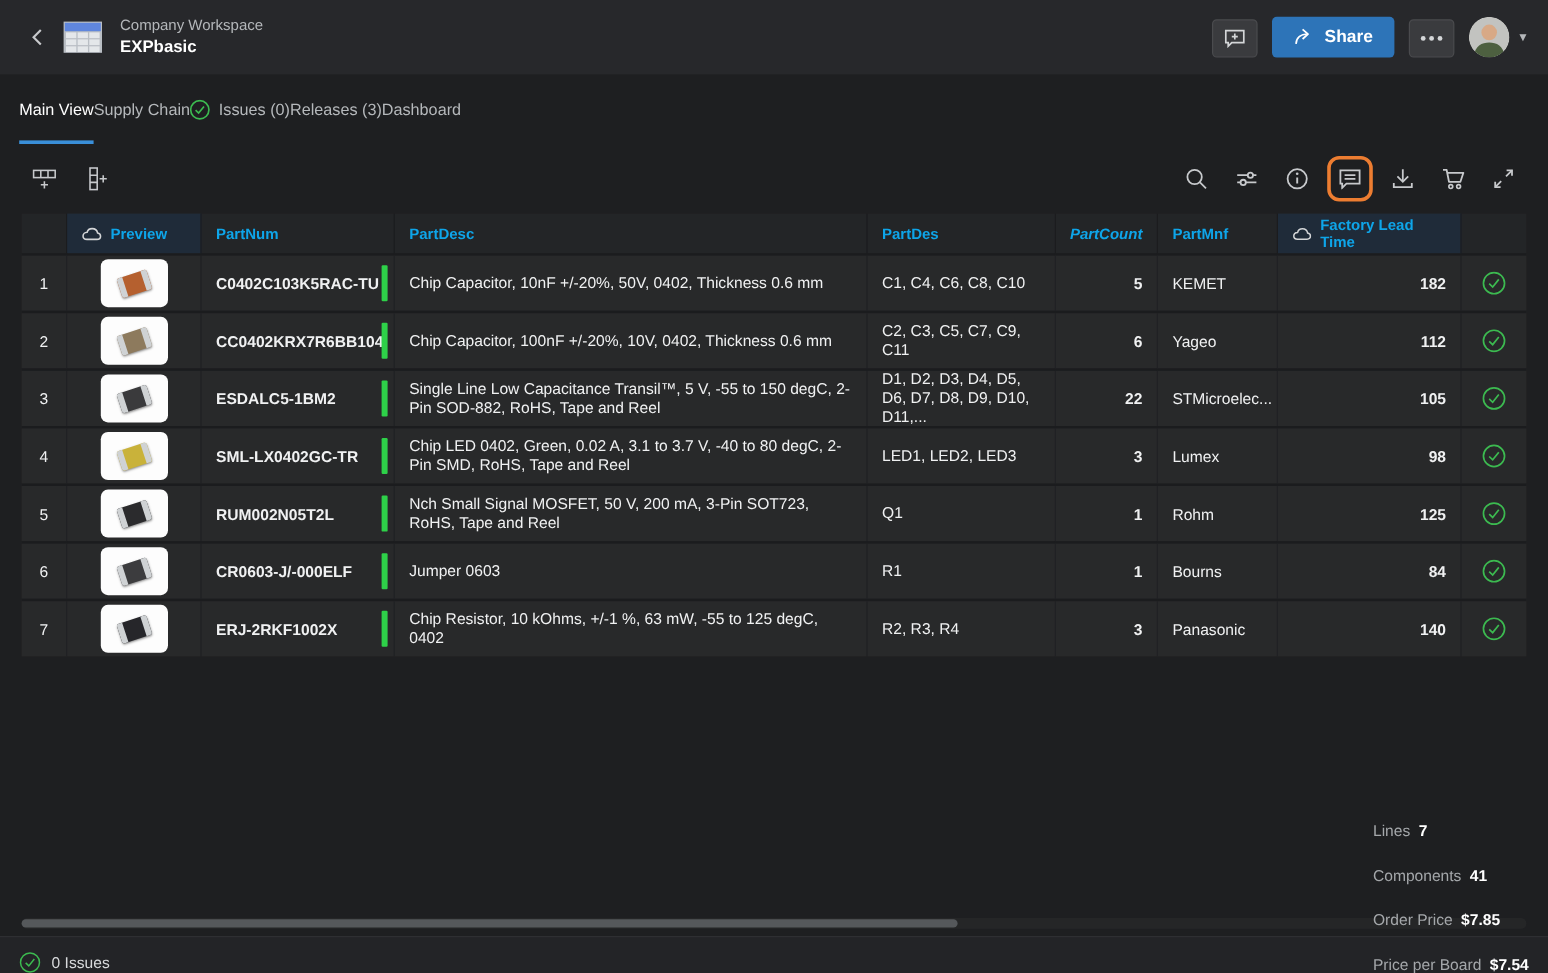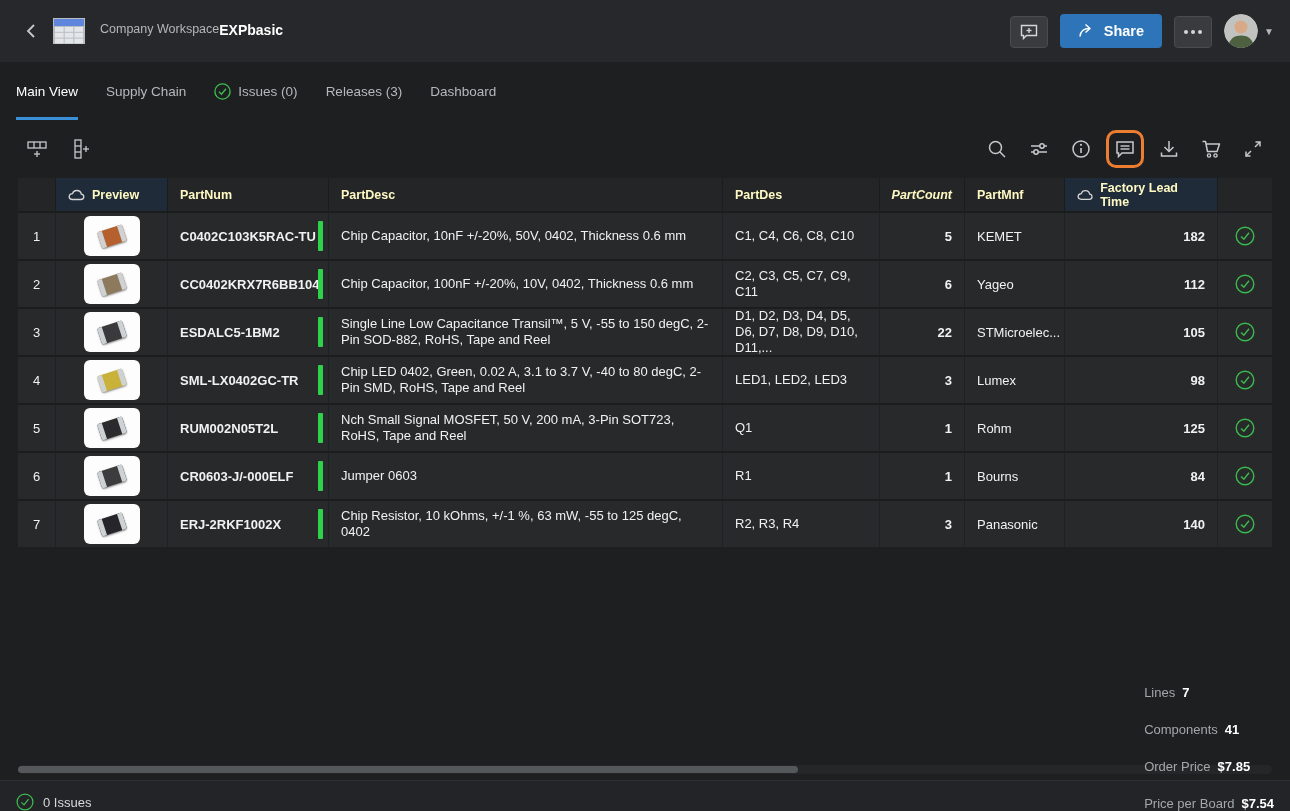"Company Workspace" .title-block { flex-direction: row -> column }
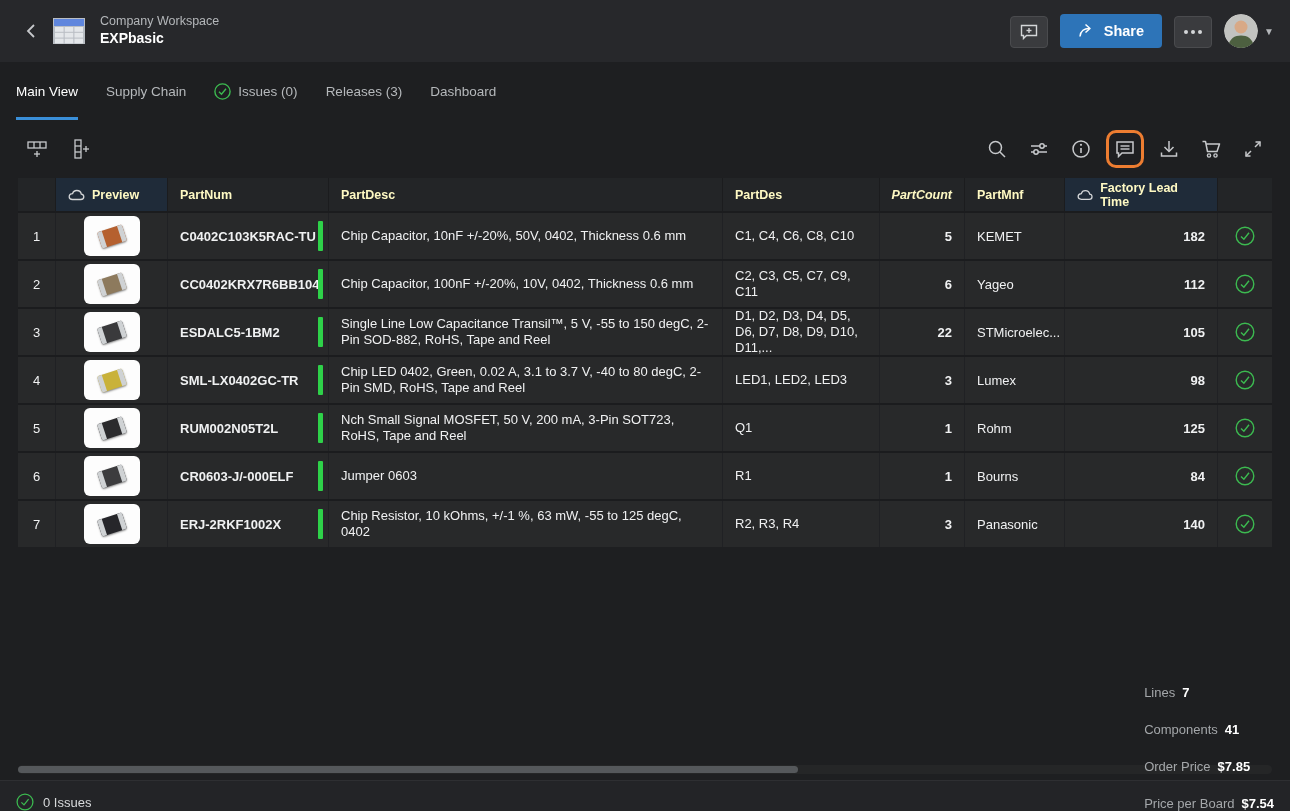"Main View" .tabbar { gap: 28px -> none }
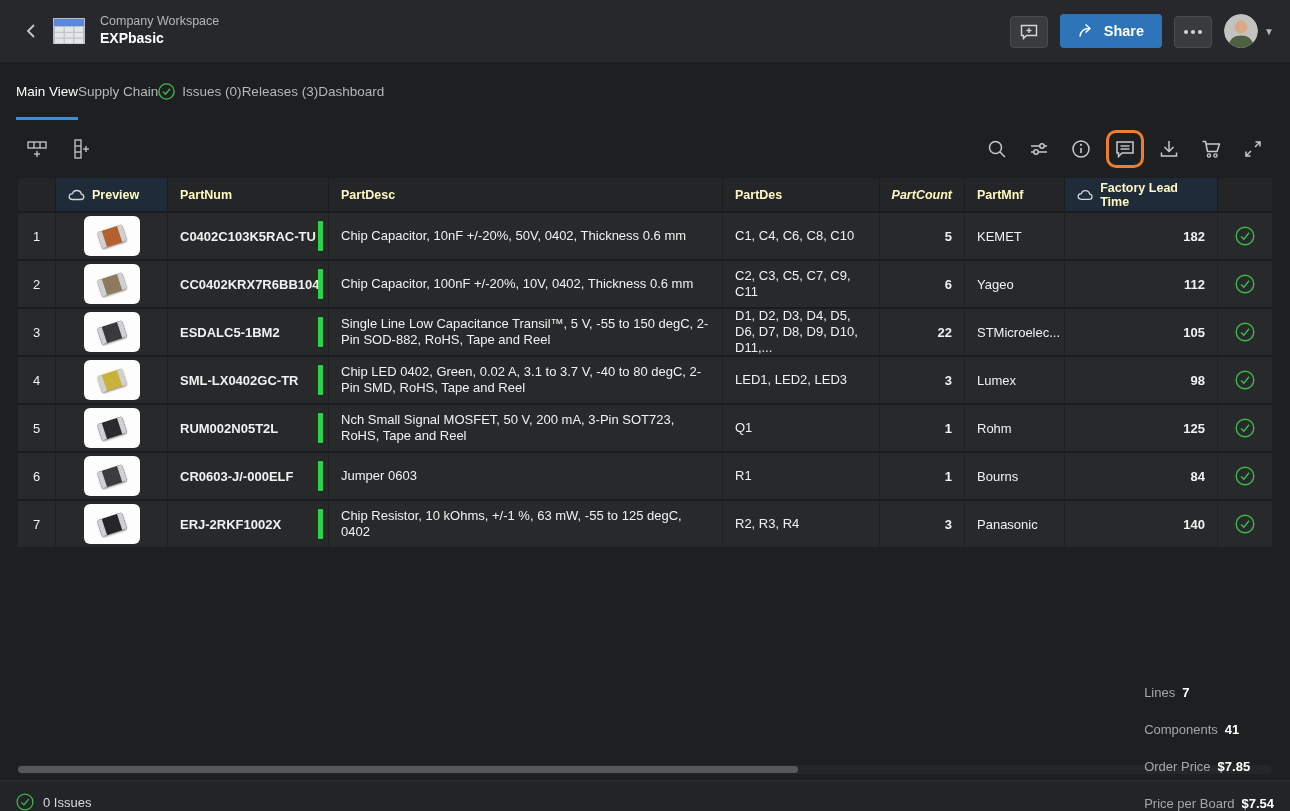"Preview" .th { color: #fef9c3 -> #0ea5e9 }
